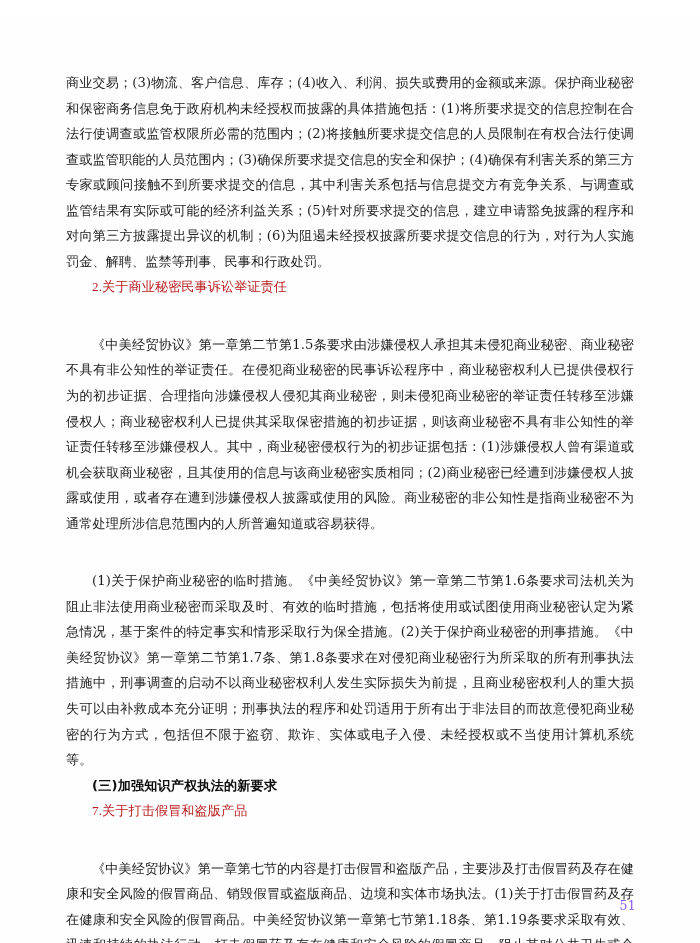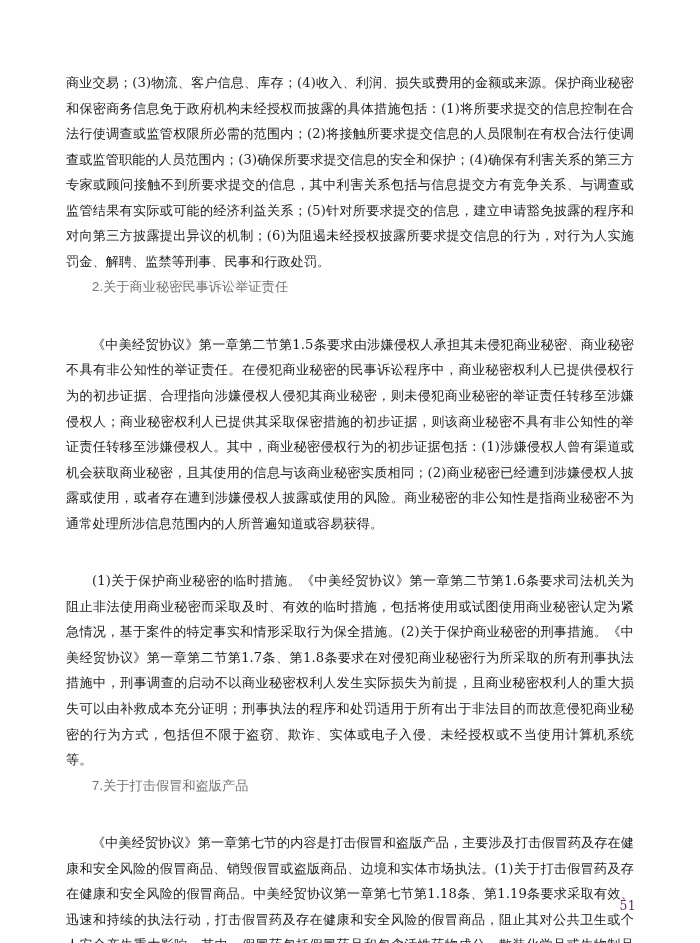"2.关于商业秘密民事诉讼举证责任" p.heading-num { color: #737373 -> #b91c1c; font-family: Liberation Sans, sans-serif -> Liberation Serif, serif }
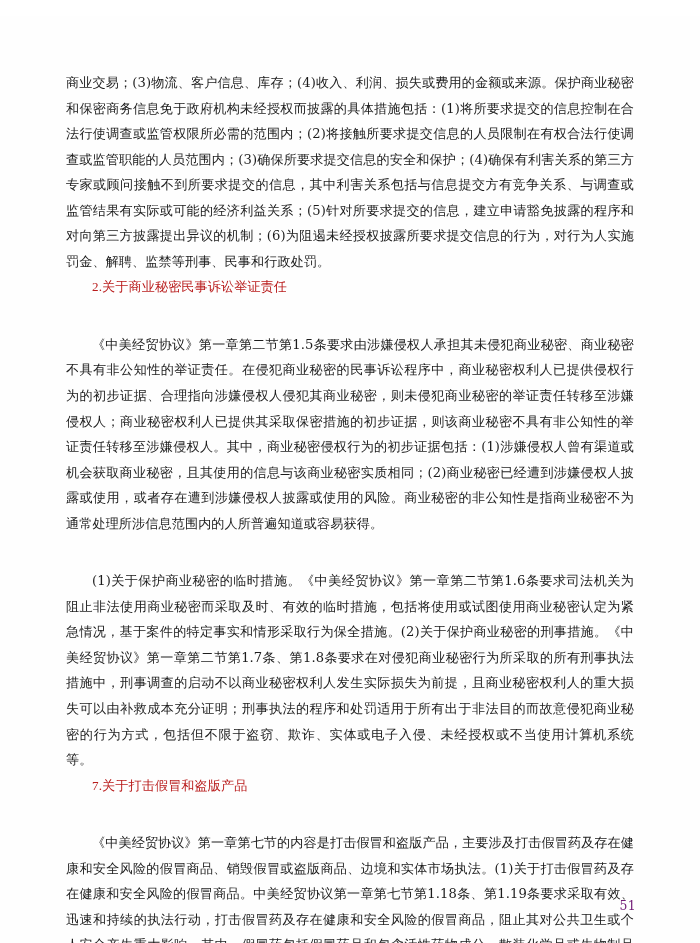"(三)加强知识产权执法的新要求" p.heading-bold { html: none -> <p>(三)加强知识产权执法的新要求</p> }
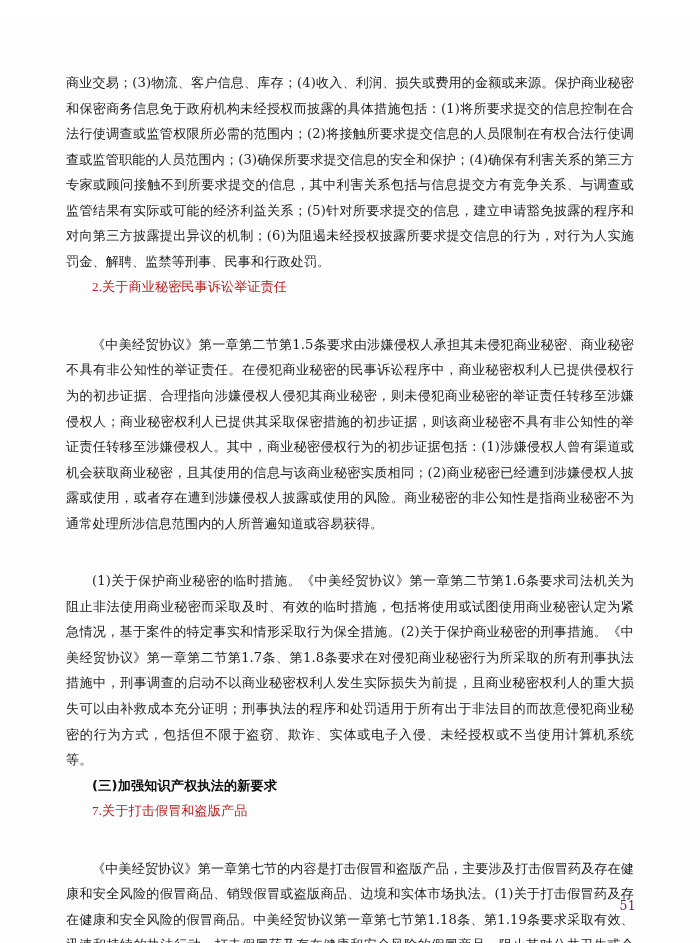"51" .page-number { color: #701a75 -> #8b5cf6 }
